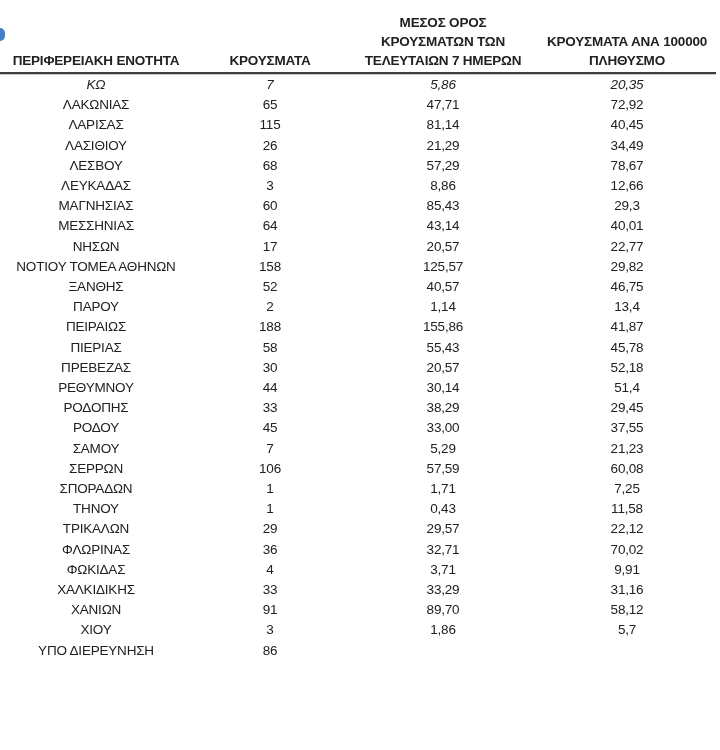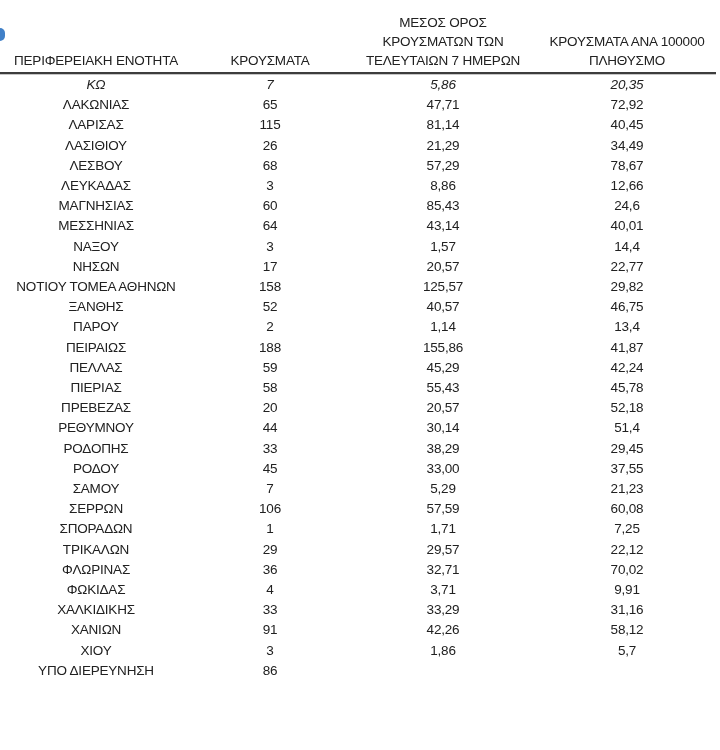"ΜΕΣΟΣ ΟΡΟΣ" thead th { font-weight: 400 -> 700 }
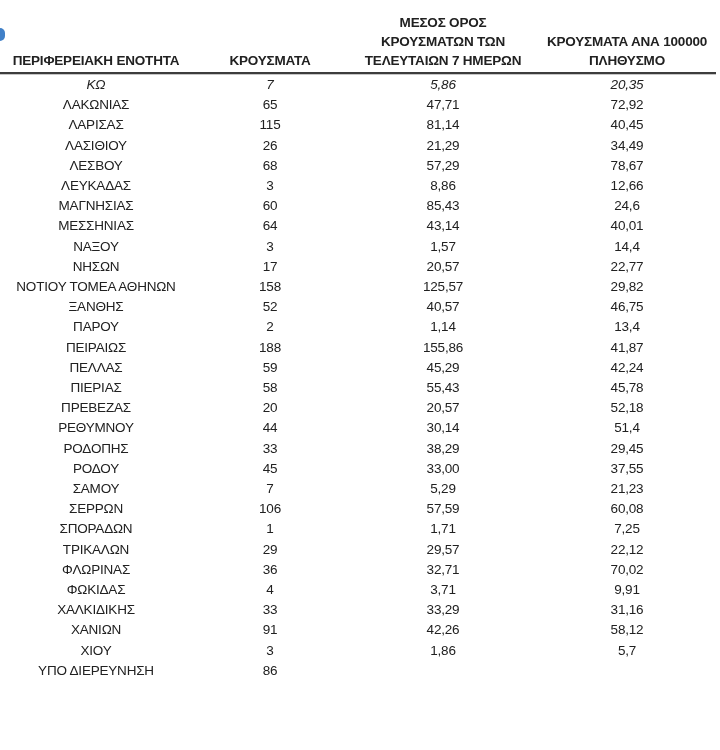"24,6" td { text: 24,6 -> 29,3 }
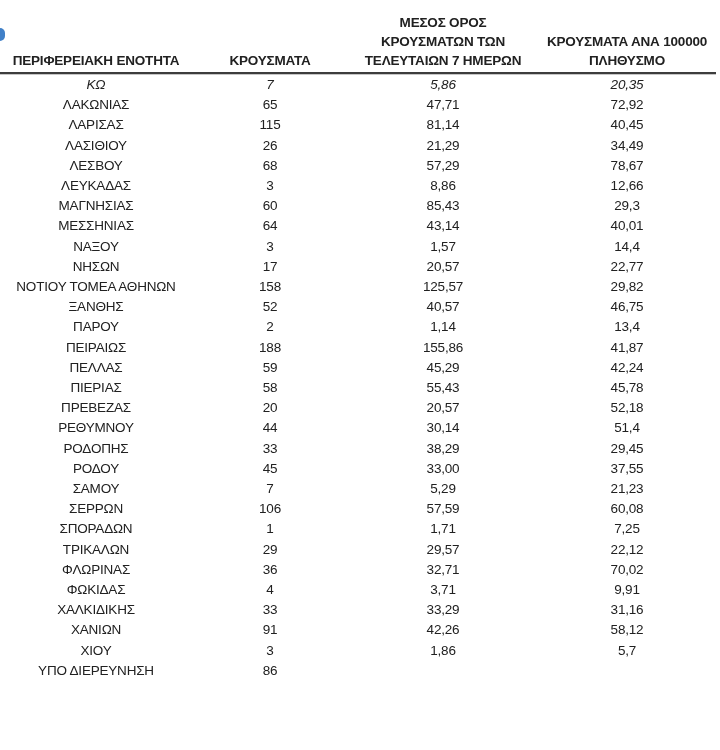"ΝΑΞΟΥ" tr { html: <tr> <td>ΝΑΞΟΥ</td> <td>3</td> <td>1,57</td> <td>14,4</td> </tr> -> none }
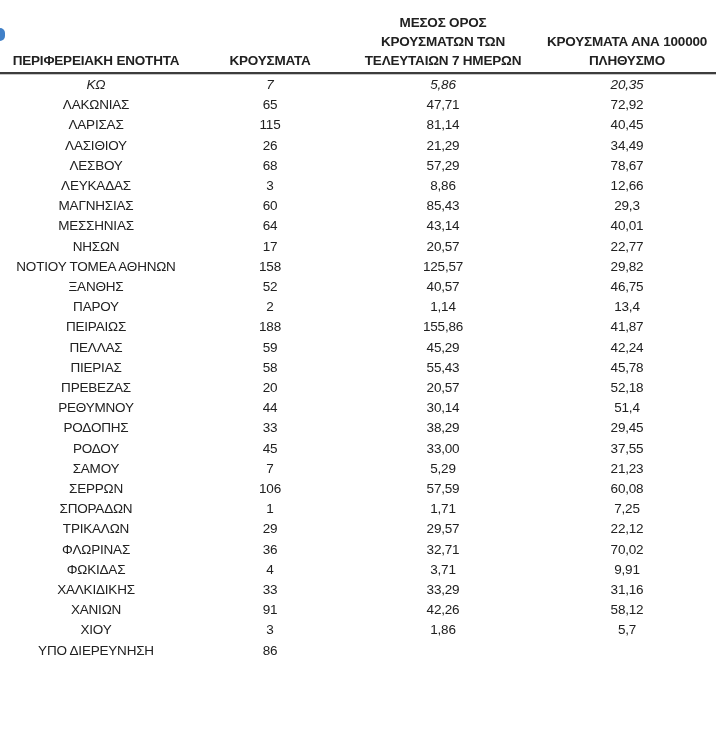"ΠΕΛΛΑΣ" tr { html: <tr> <td>ΠΕΛΛΑΣ</td> <td>59</td> <td>45,29</td> <td>42,24</td> </tr> -> none }
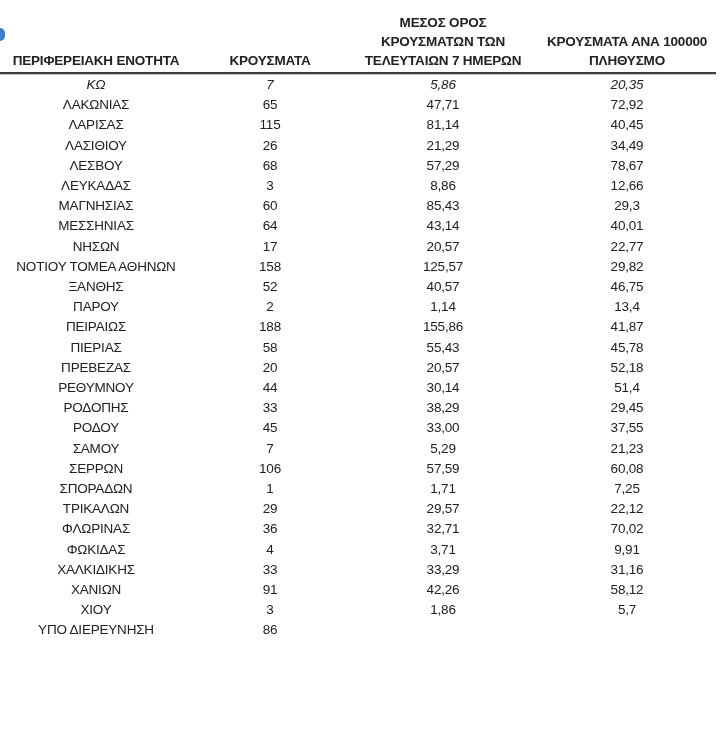"20" td { text: 20 -> 30 }
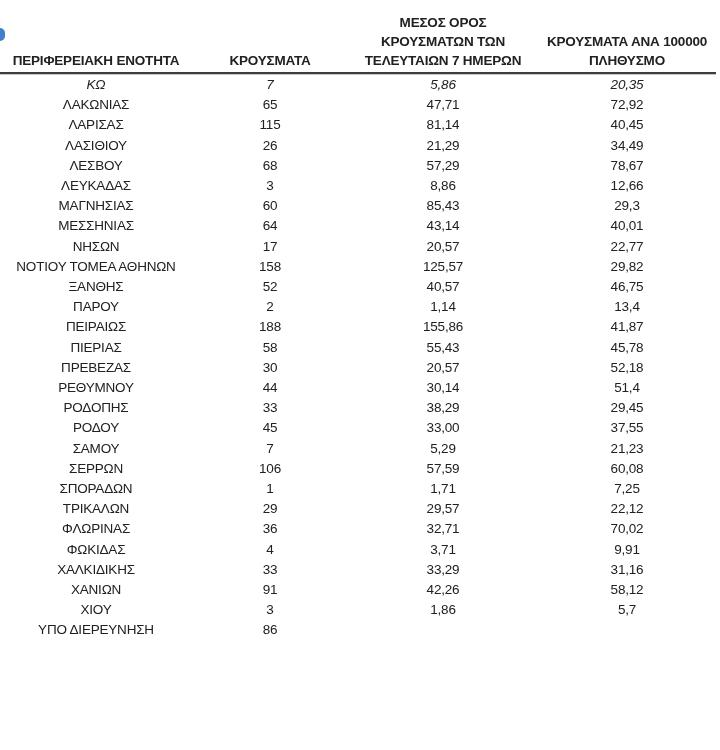"ΤΗΝΟΥ" tr { html: none -> <tr> <td>ΤΗΝΟΥ</td> <td>1</td> <td>0,43</td> <td>11,58</td> </tr> }
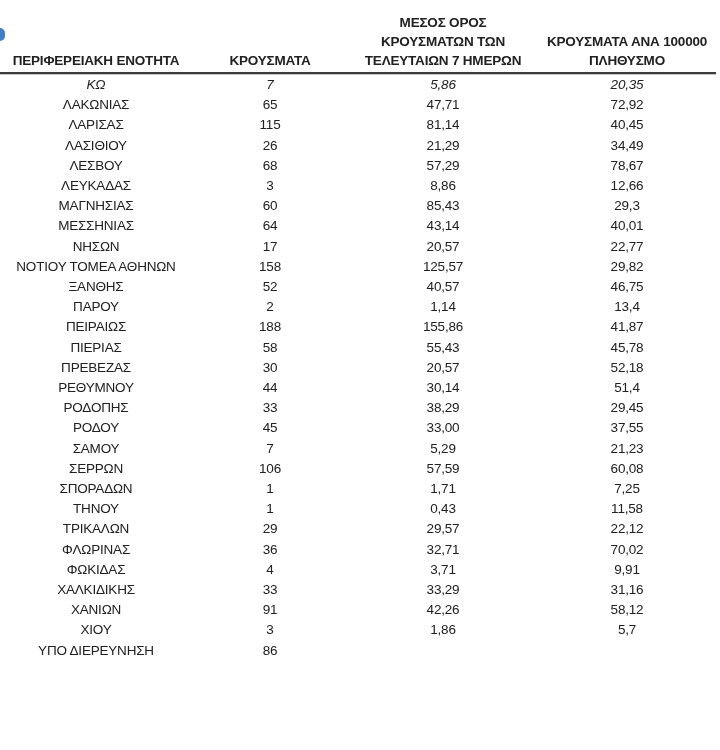"42,26" td { text: 42,26 -> 89,70 }
